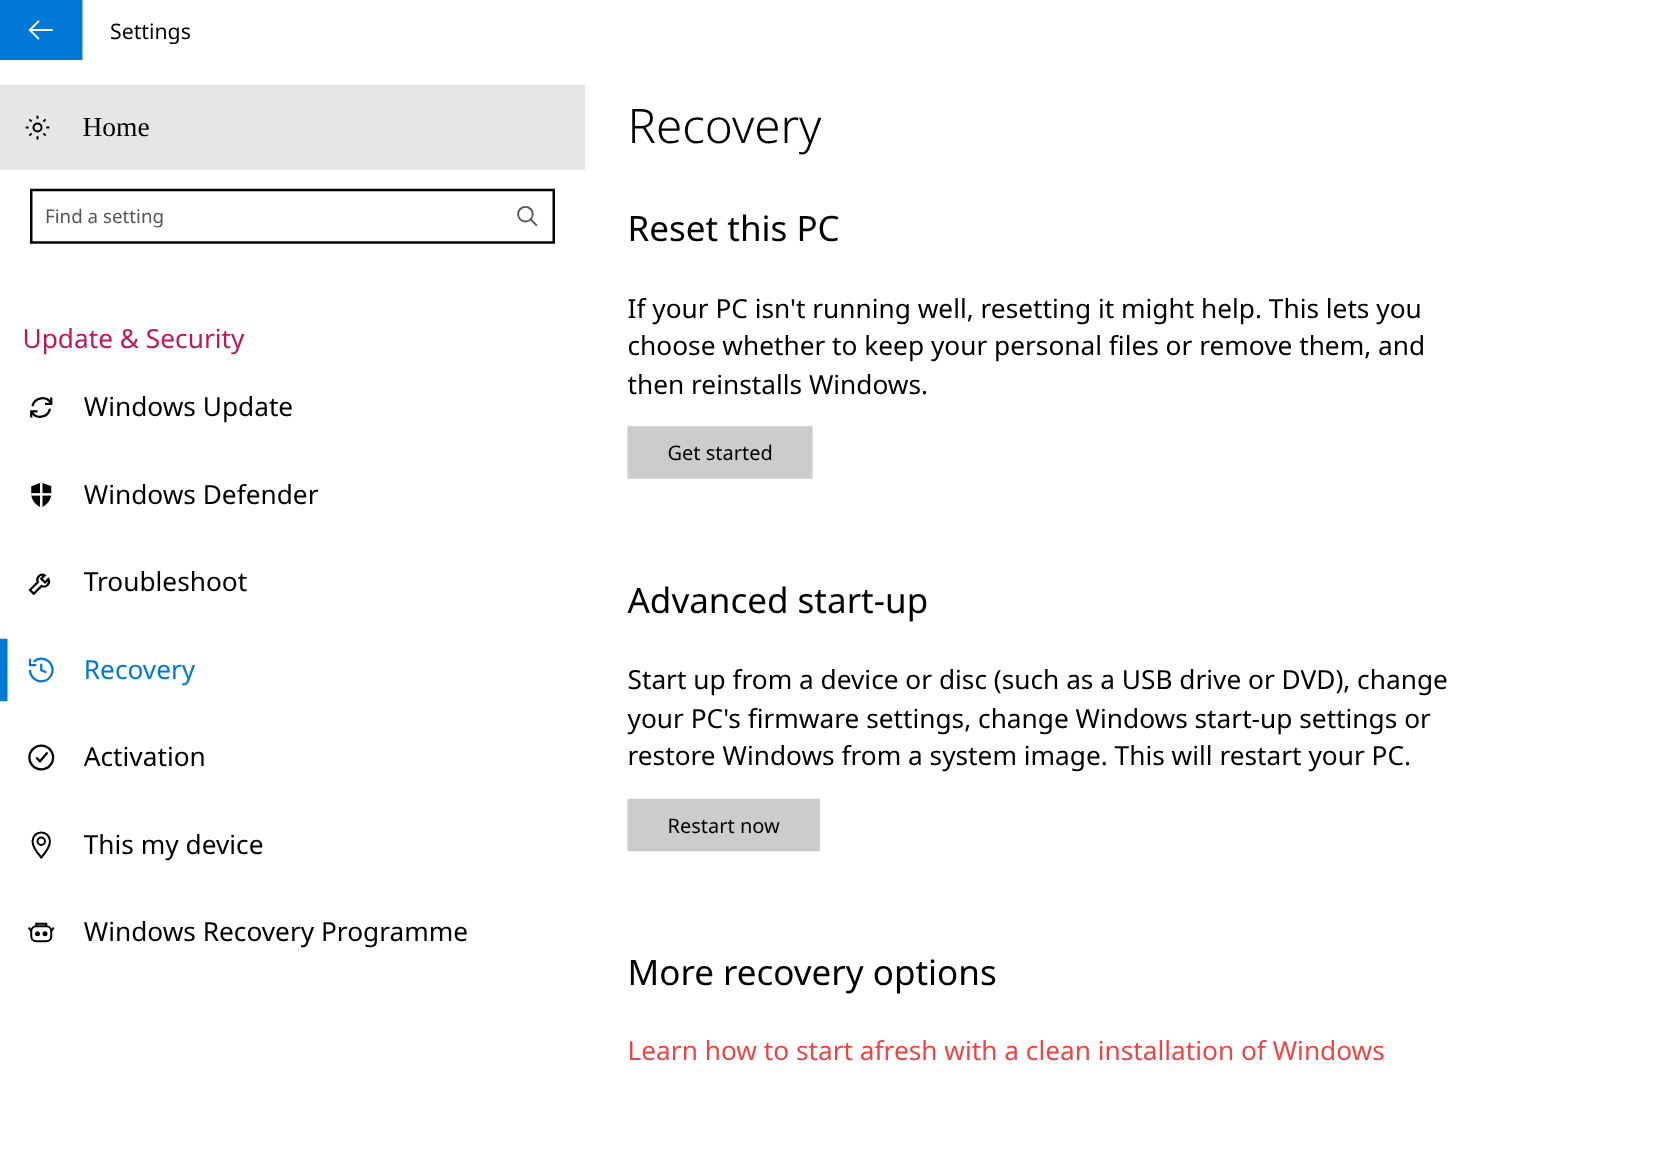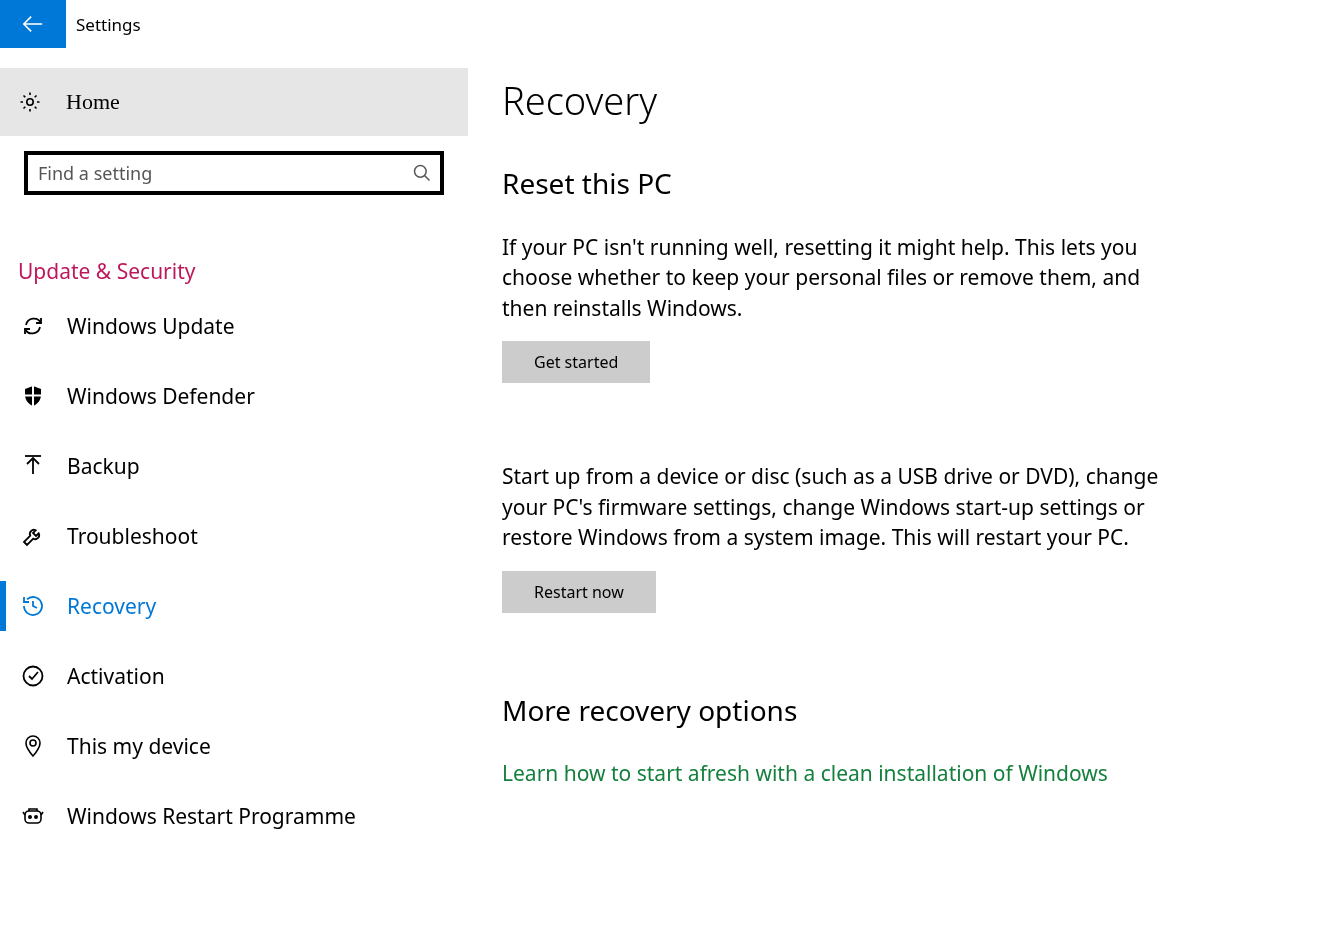"Settings" .header-title { margin-left: 10px -> 22px }
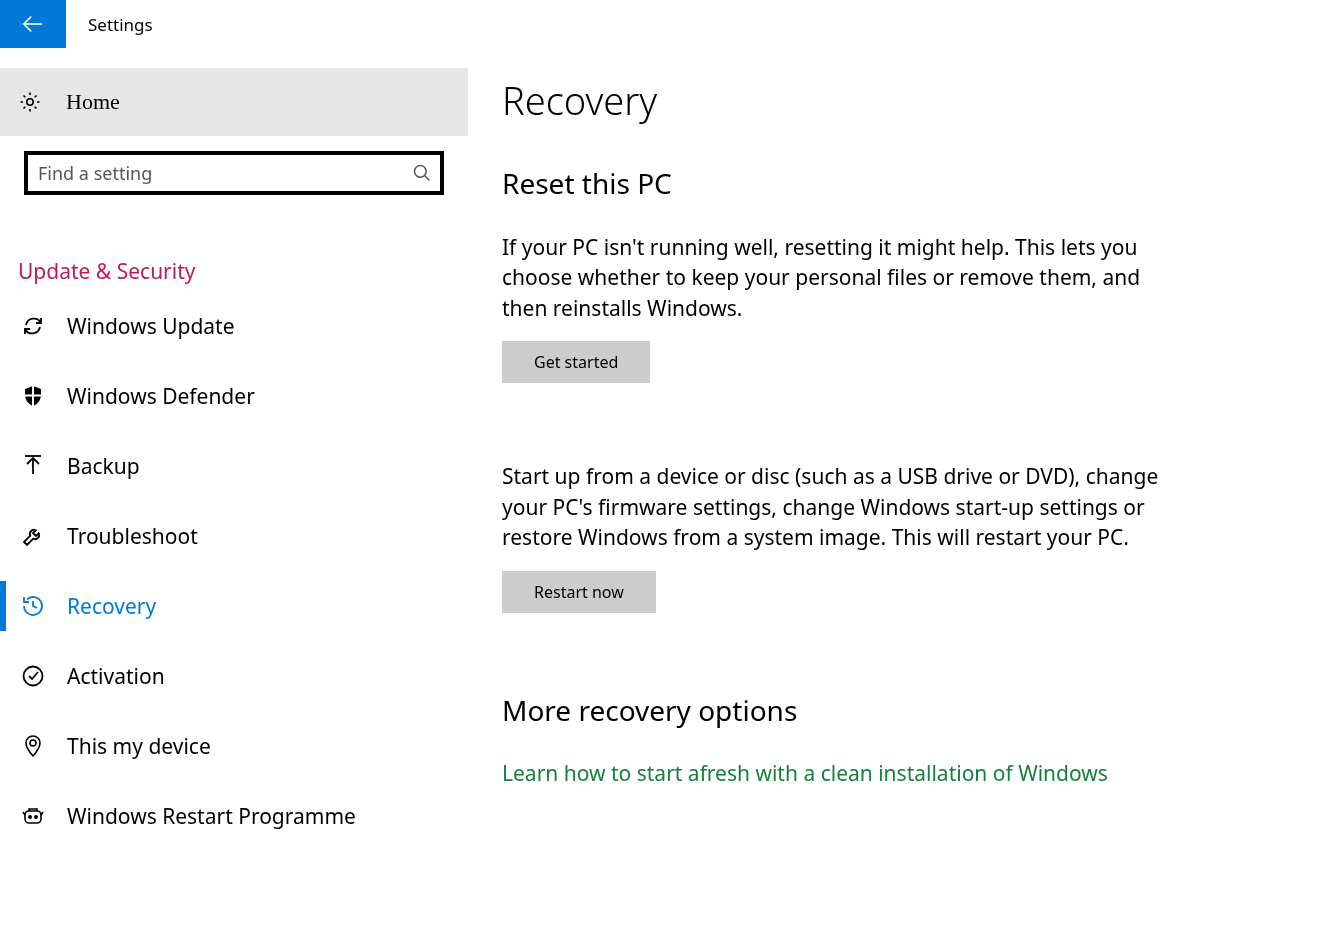"Find a setting" .search-input { border: 4px solid #000000 -> 2px solid #000000; font-size: 18px -> 15px }
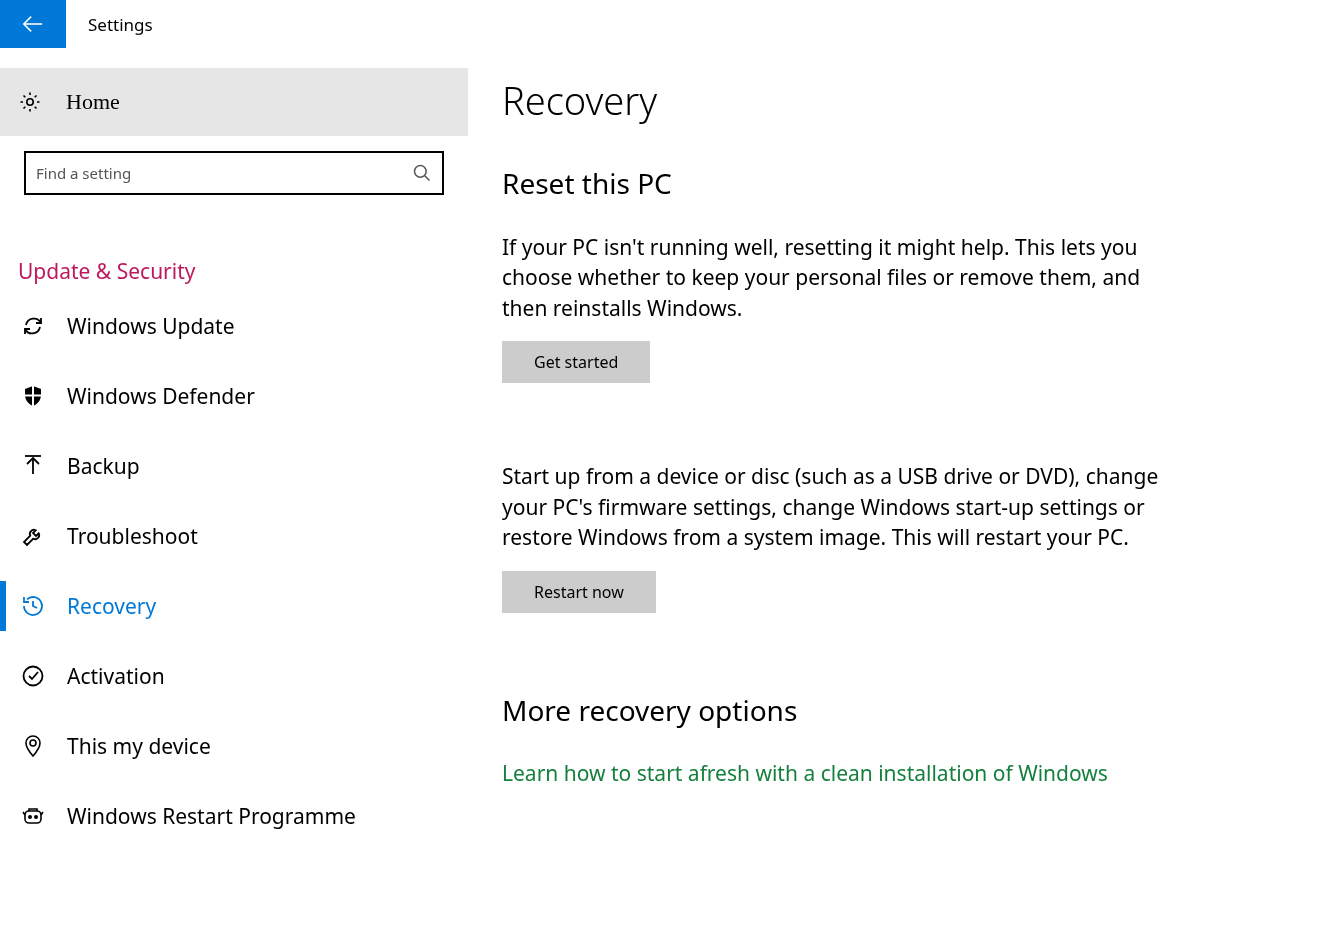"Backup" div.nav-item { html: <div> <span> <svg> <line></line> <polyline></polyline> <line></line> </svg> </span> <span>Backup</span> </div> -> none }
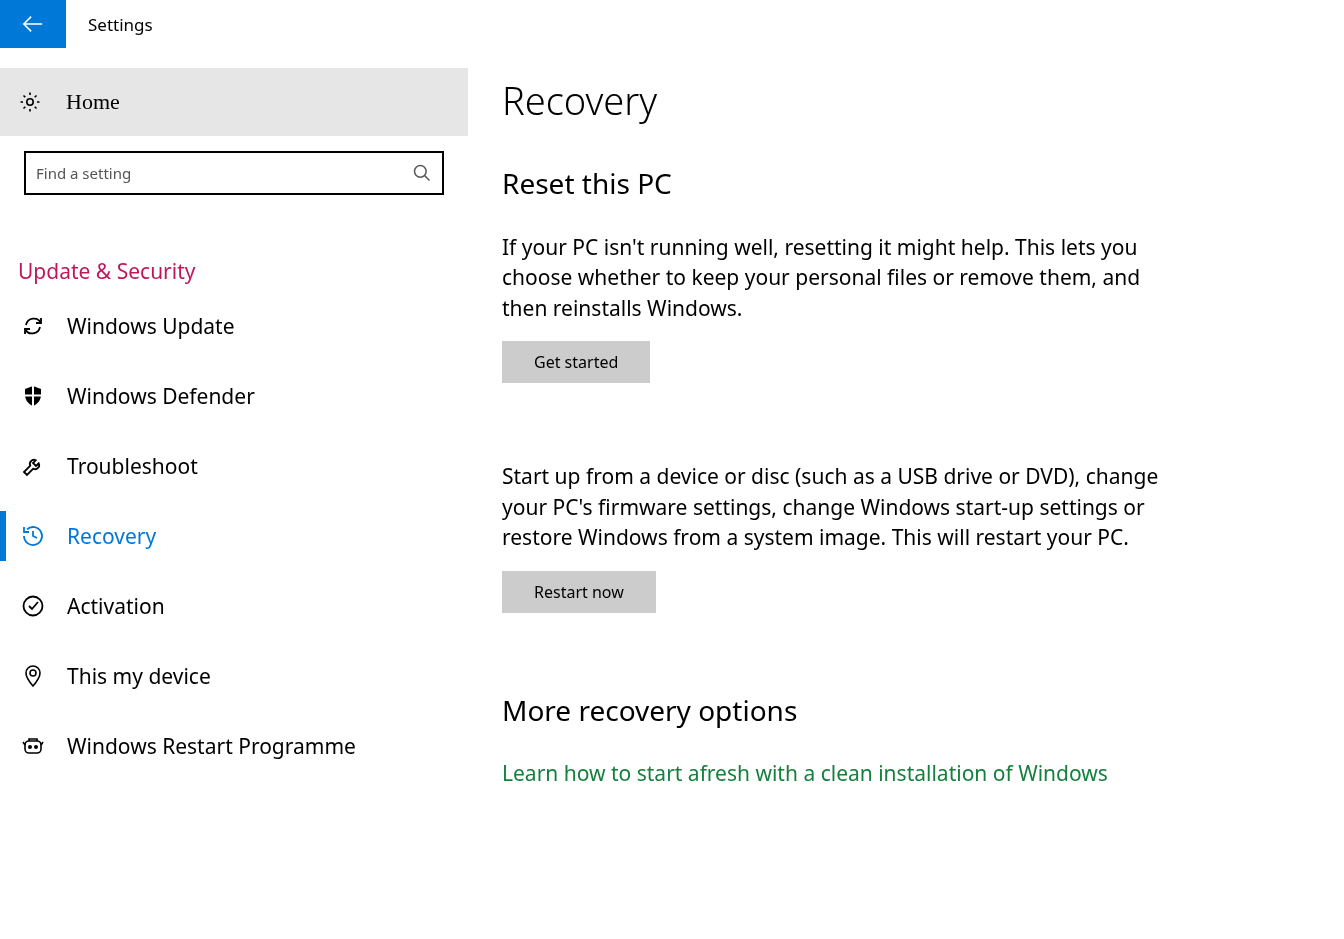"Advanced start-up" h2.section-h { html: none -> <h2>Advanced start-up</h2> }
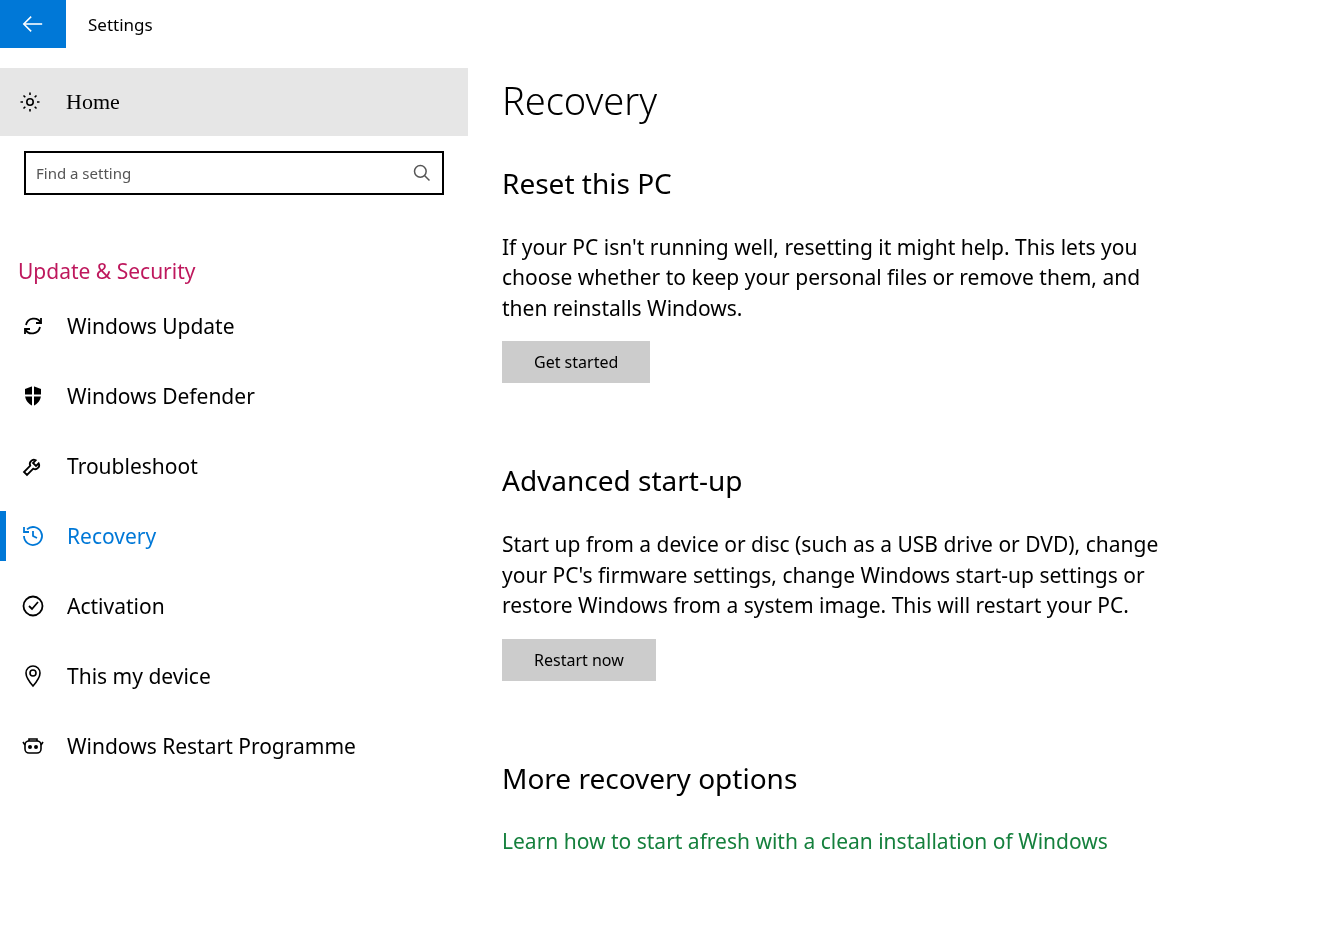"Windows Restart Programme" span { text: Restart -> Recovery }
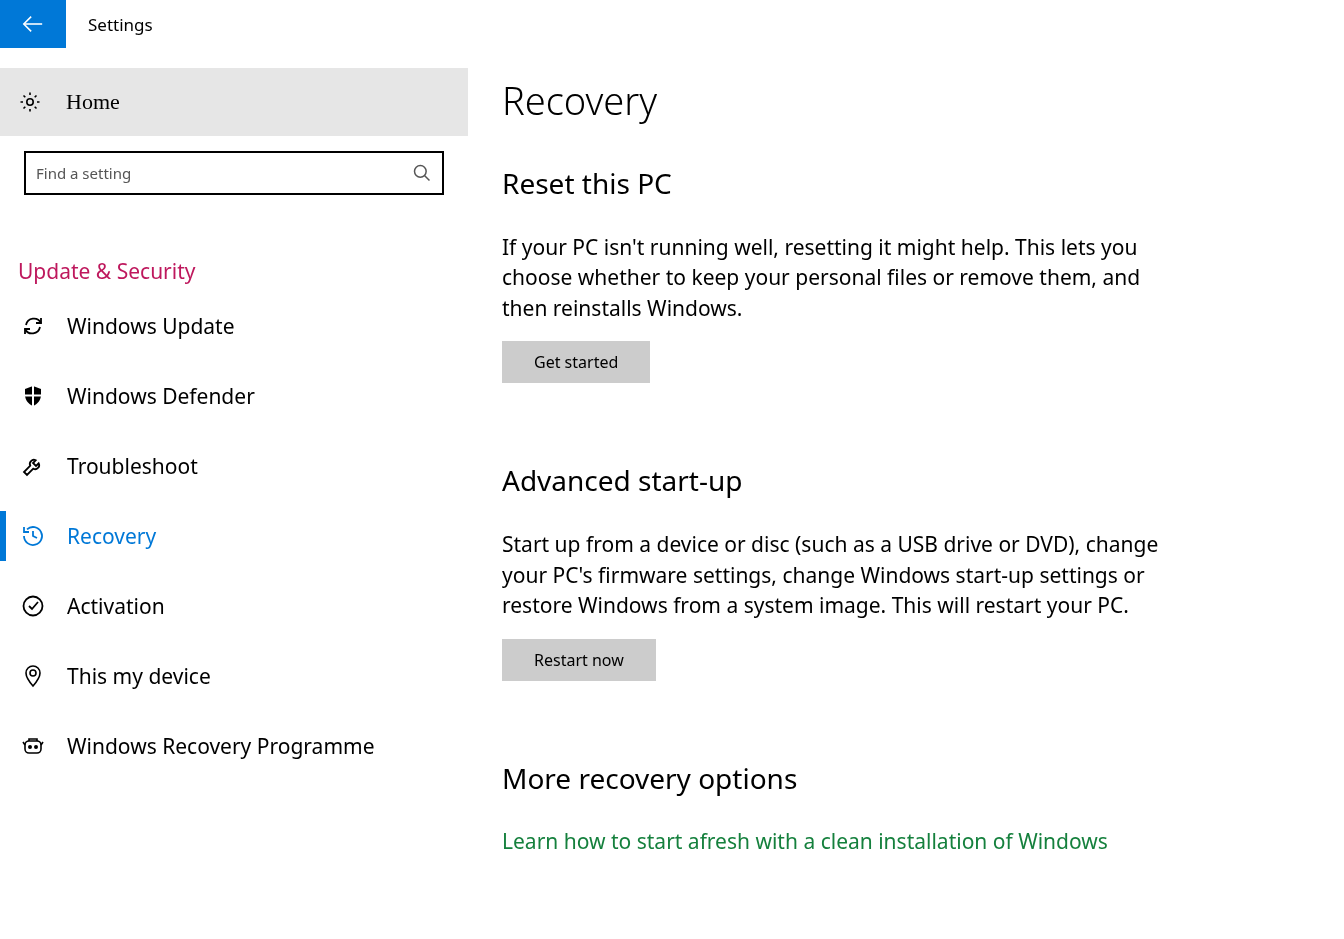"Learn how to start afresh" .link { color: #15803d -> #ef4444 }
